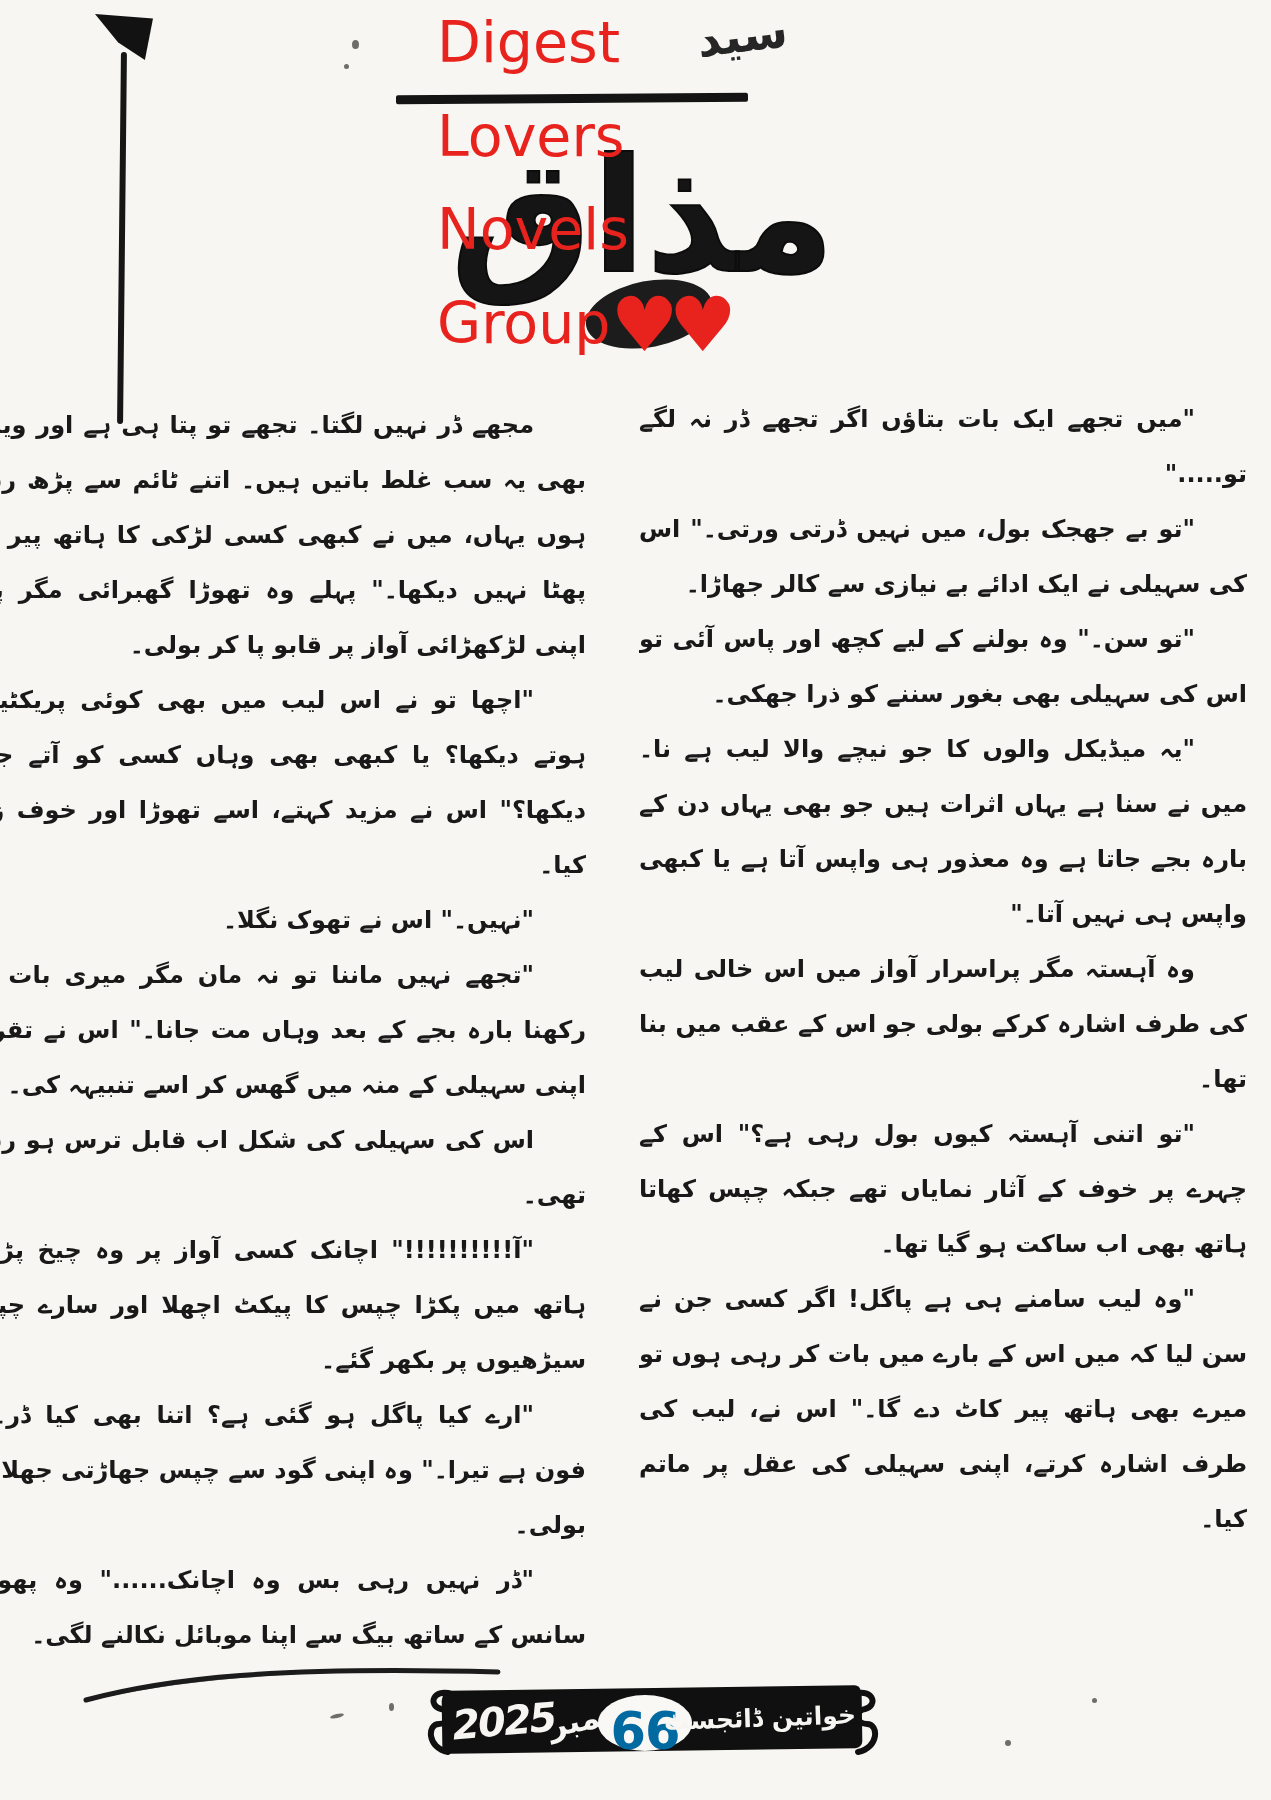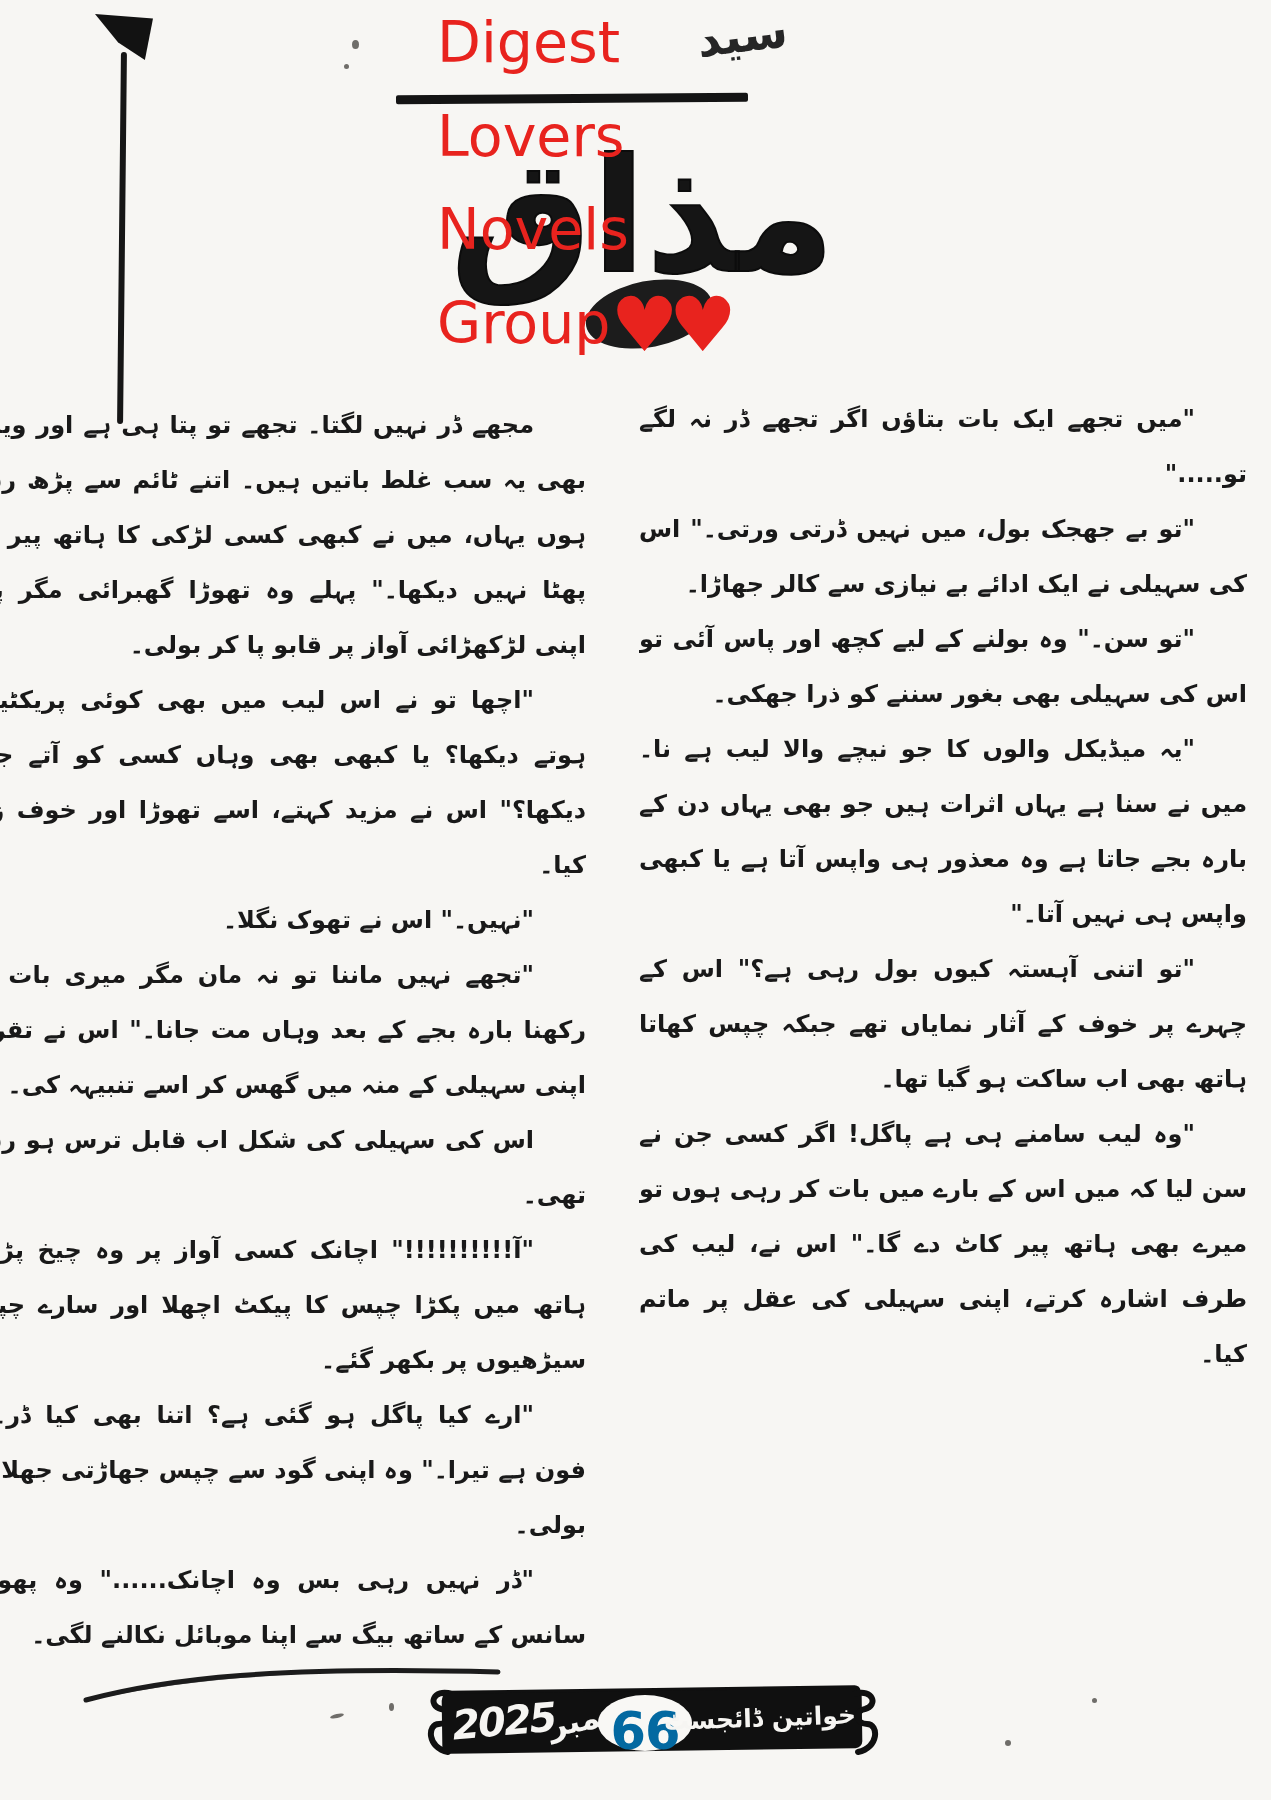"وہ آہستہ مگر پراسرار آواز" p { html: none -> <p>وہ آہستہ مگر پراسرار آواز میں اس خالی لیب کی طرف اشارہ کرکے بولی جو اس کے عقب میں بنا تھا۔</p> }
